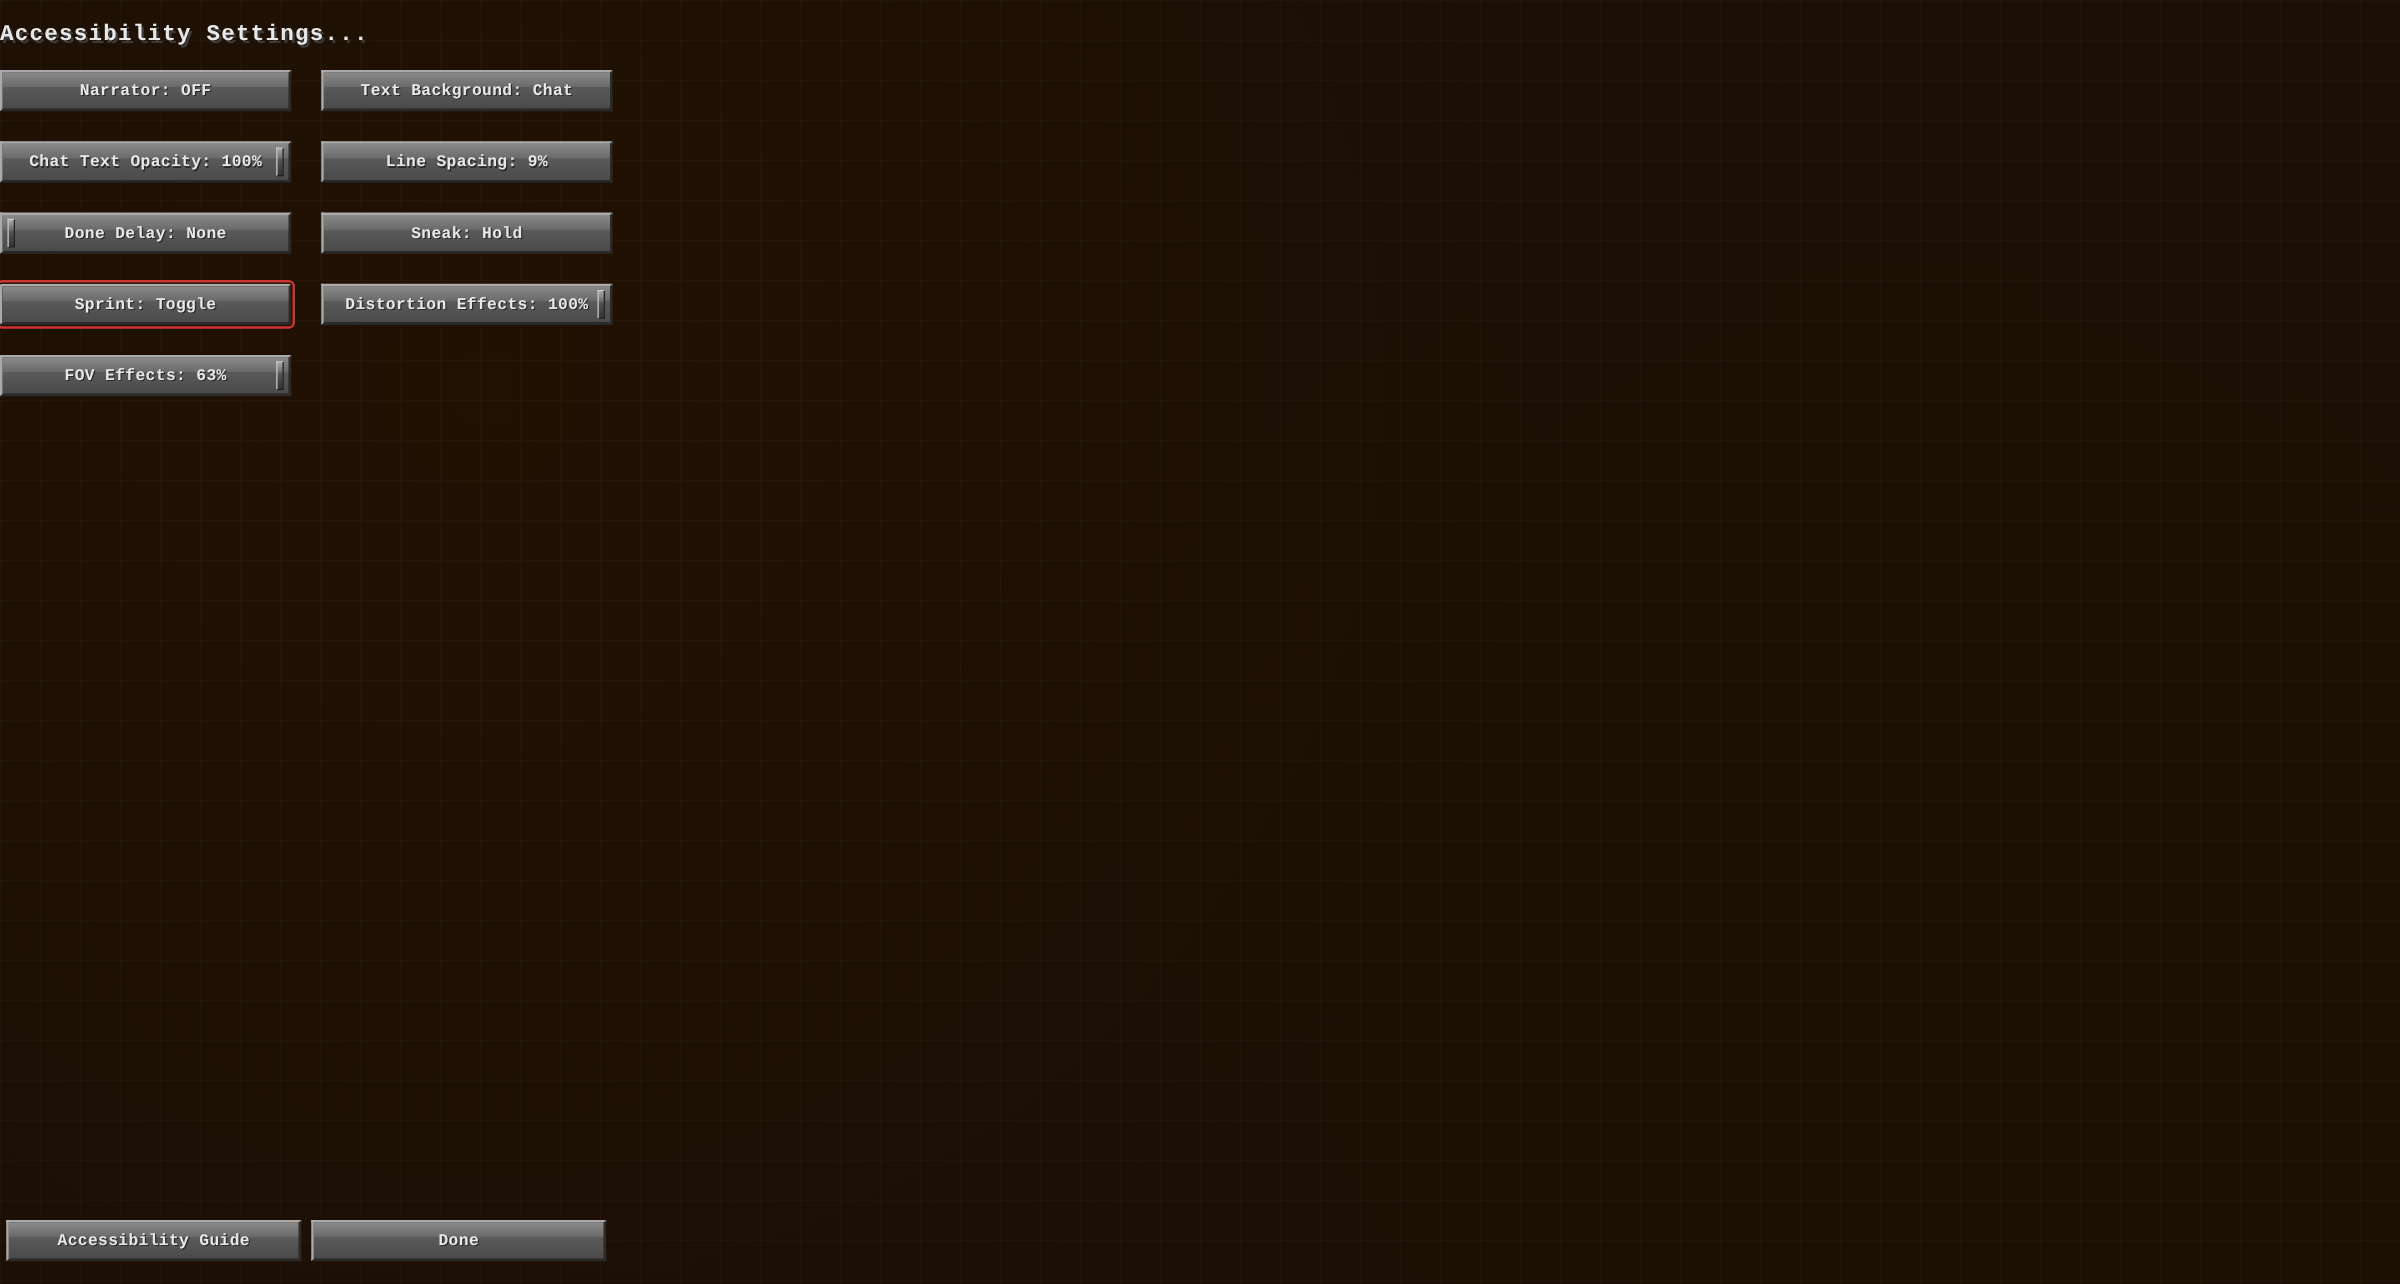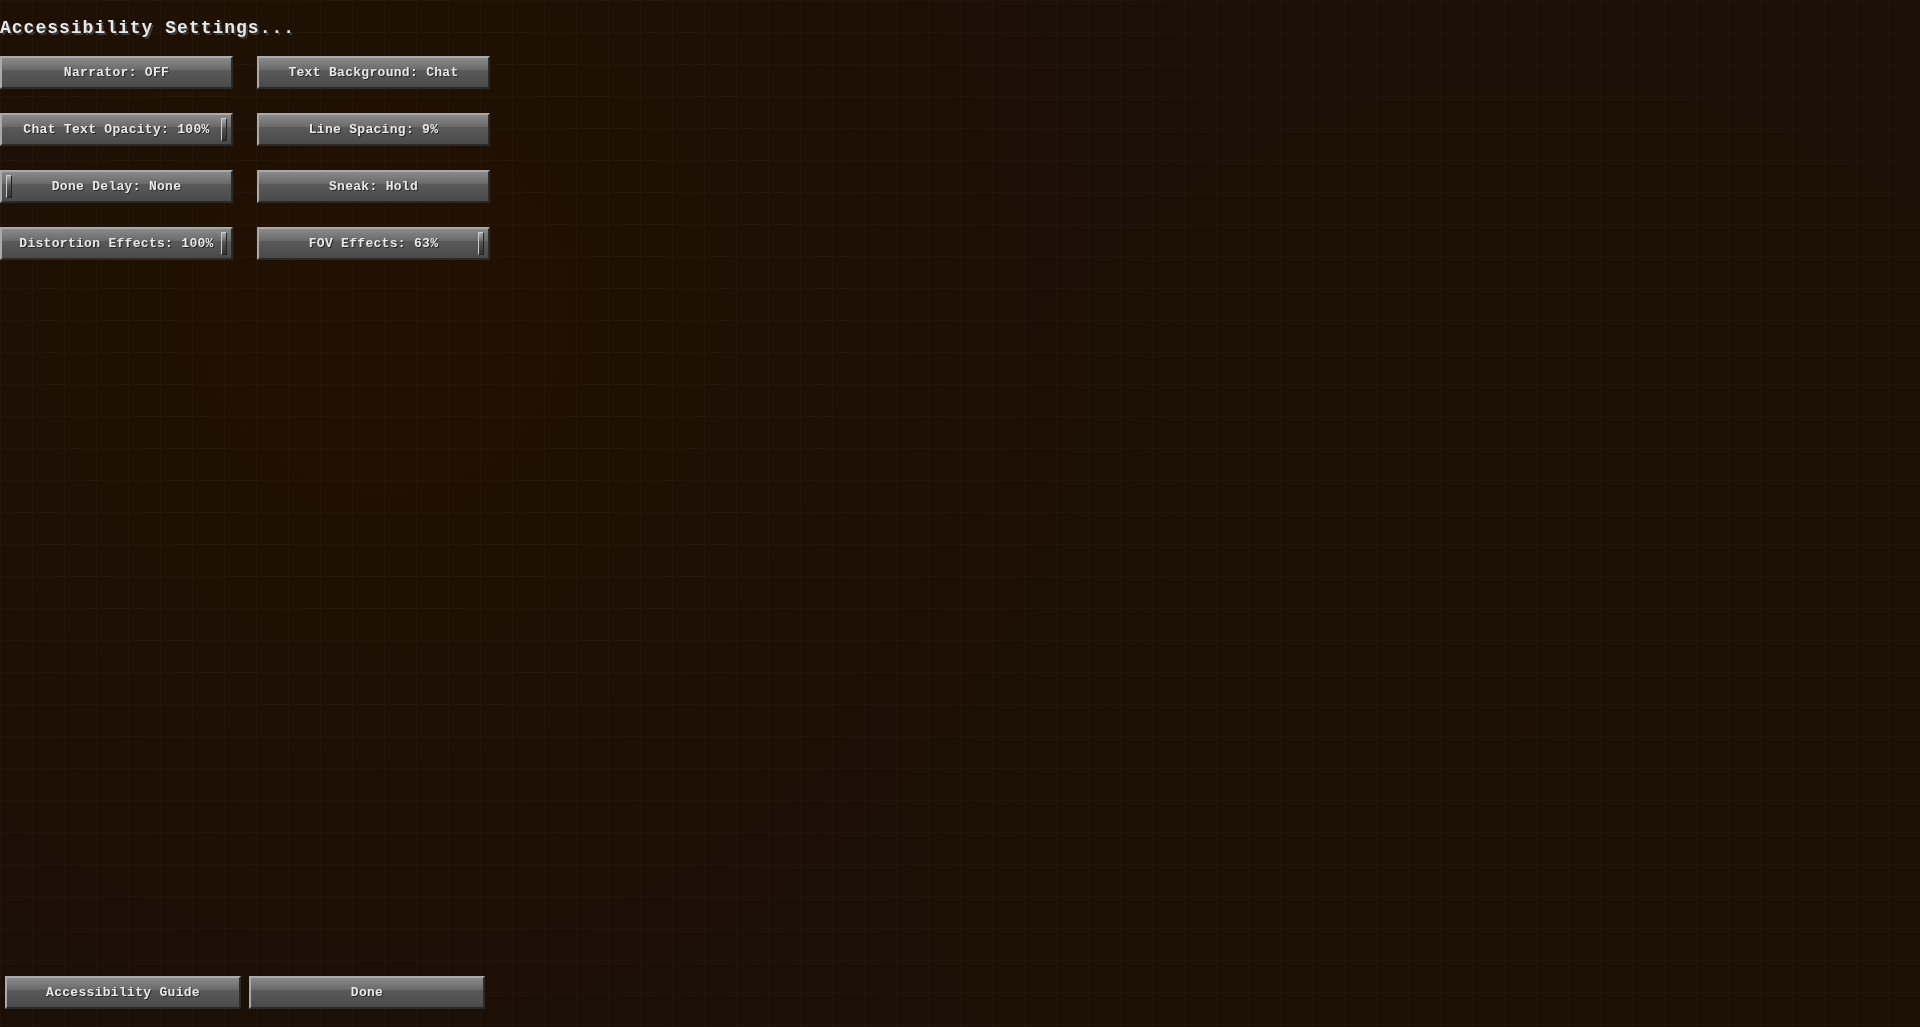"Sprint: Toggle" button.mc-button { html: none -> <button>Sprint: Toggle</button> }
